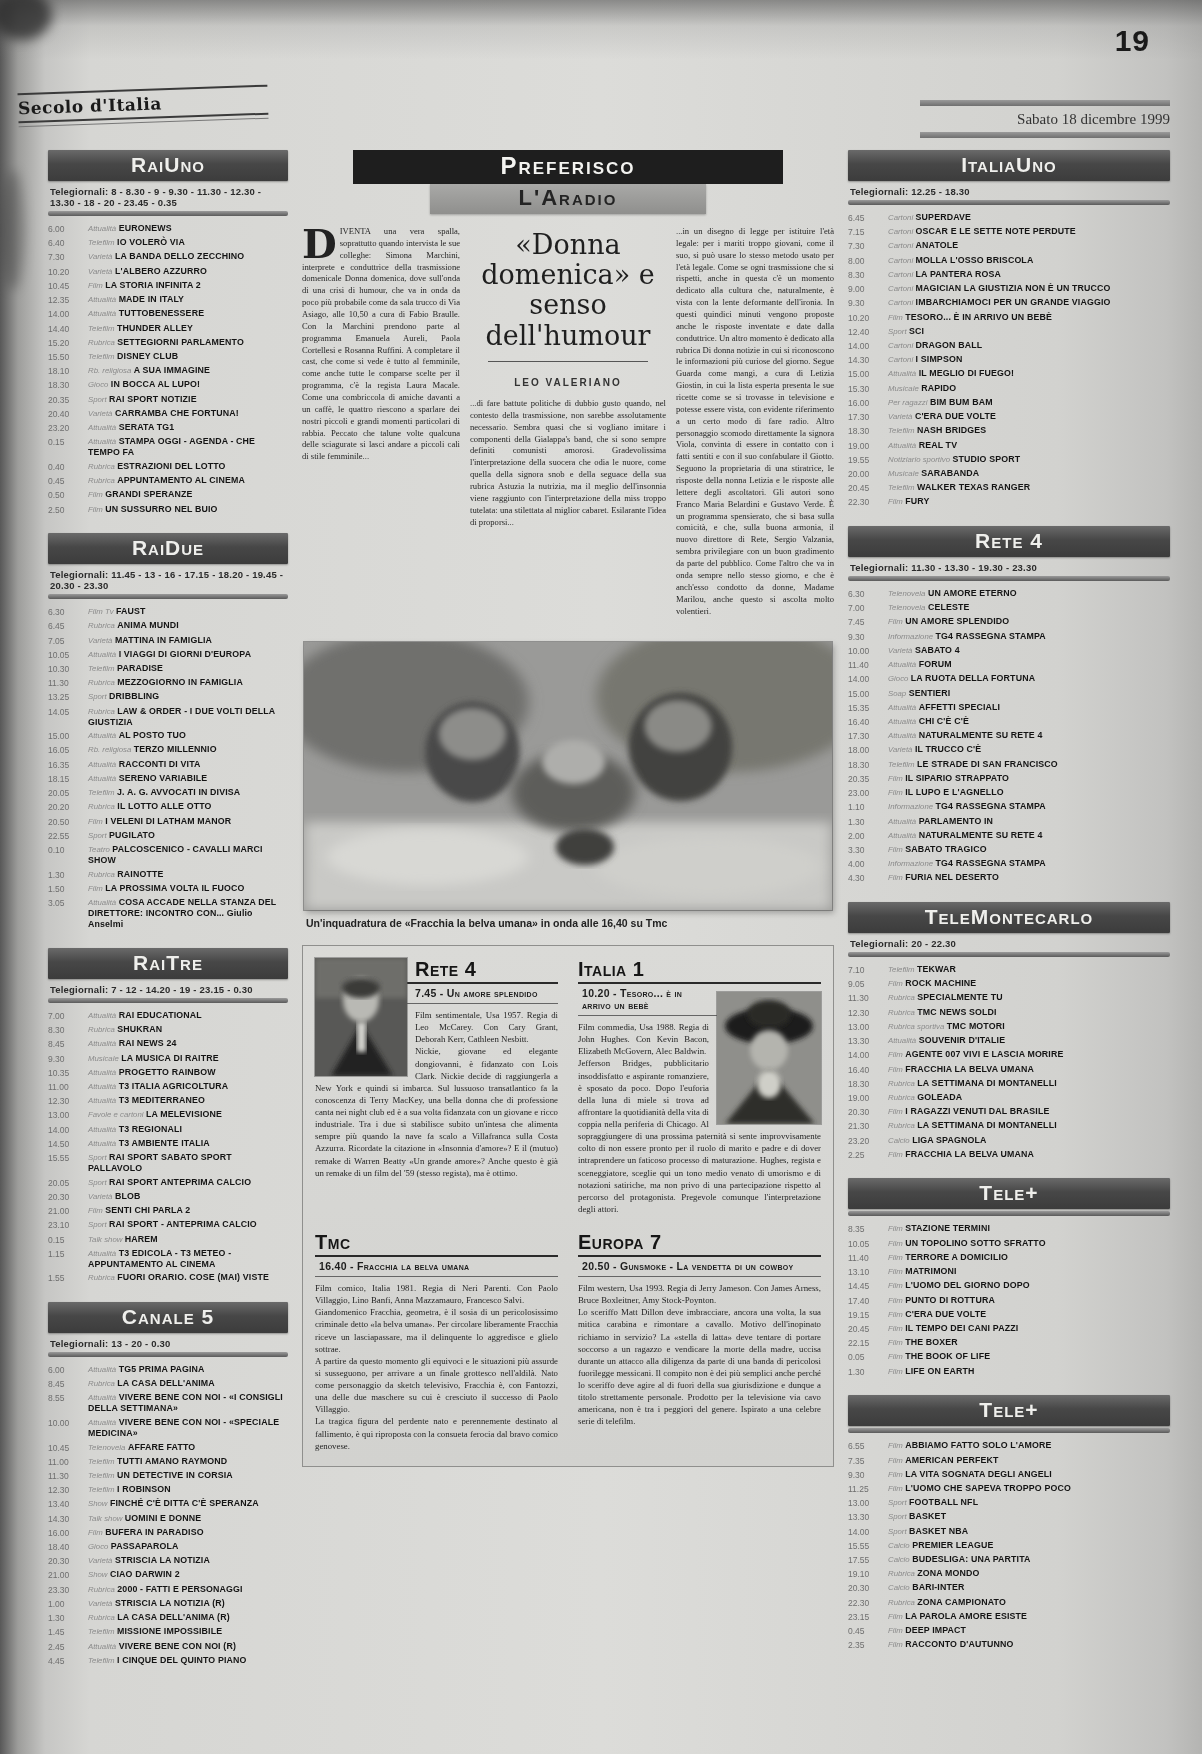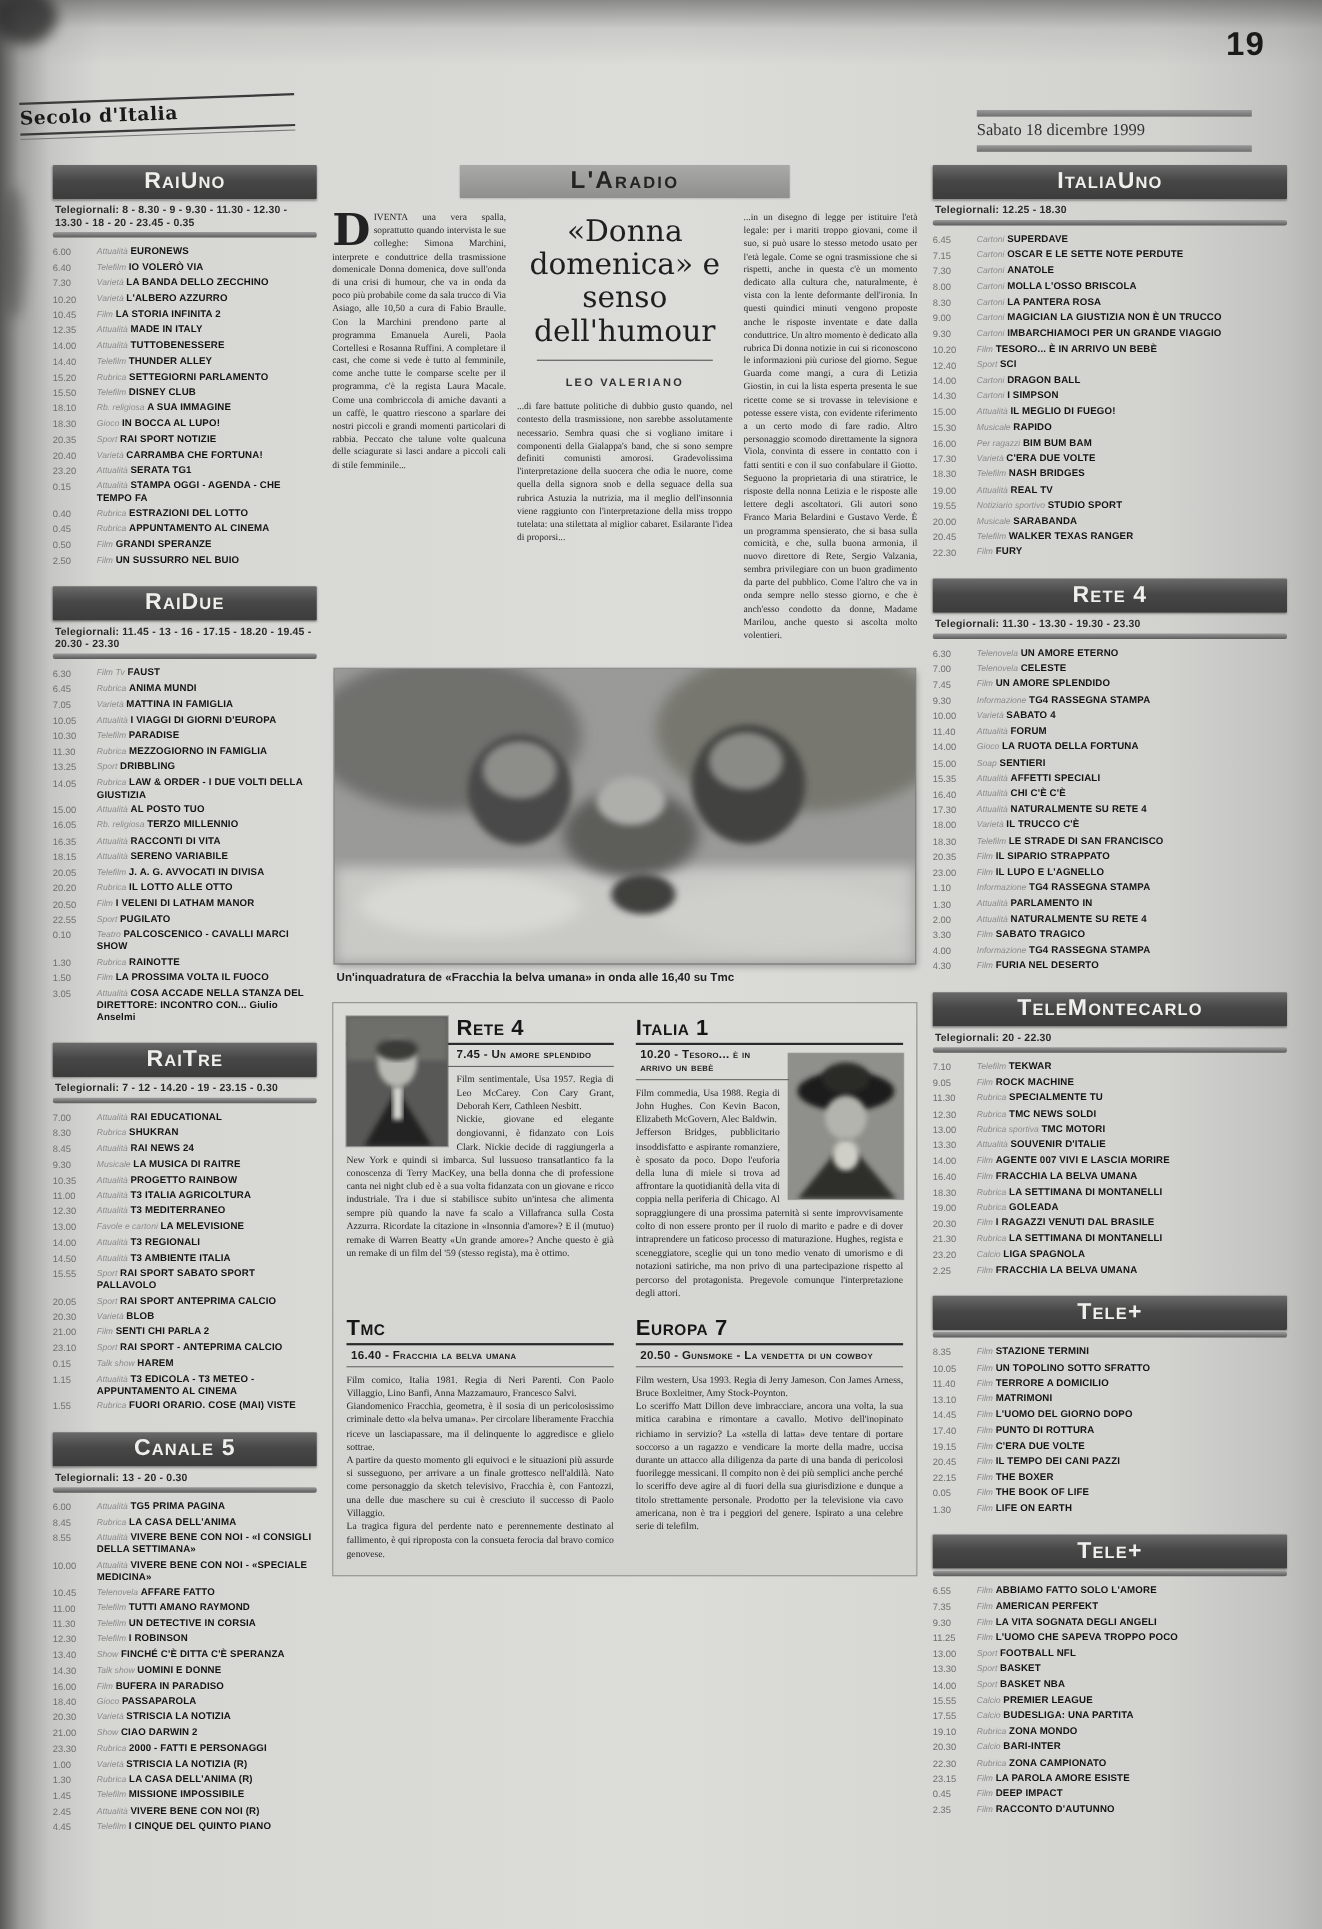"Sabato 18 dicembre 1999" .dateline { left: 888px -> 920px; text-align: left -> right }
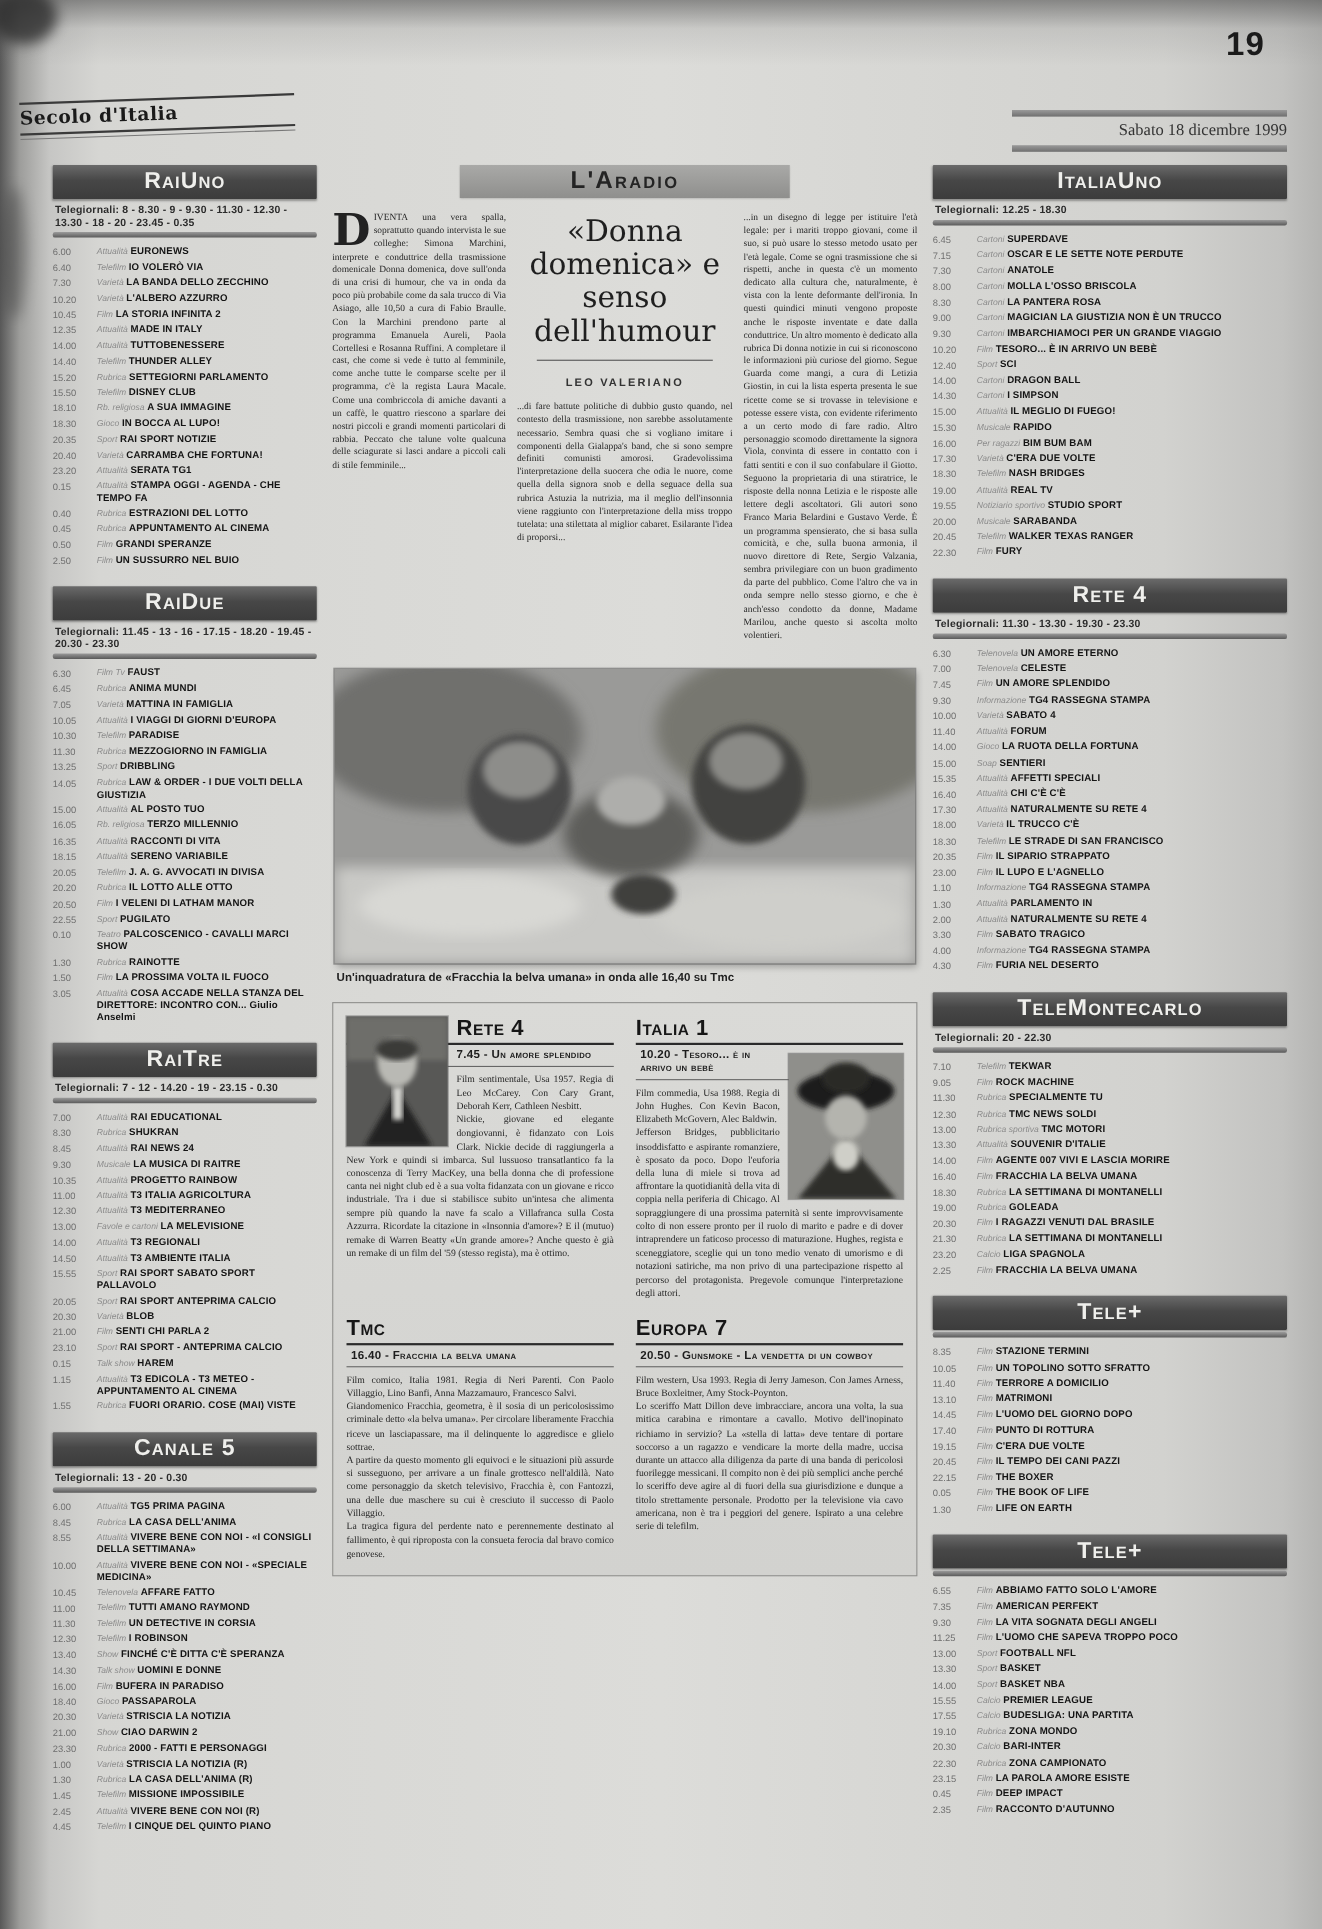"Preferisco" div.k1 { html: none -> <div>Preferisco</div> }
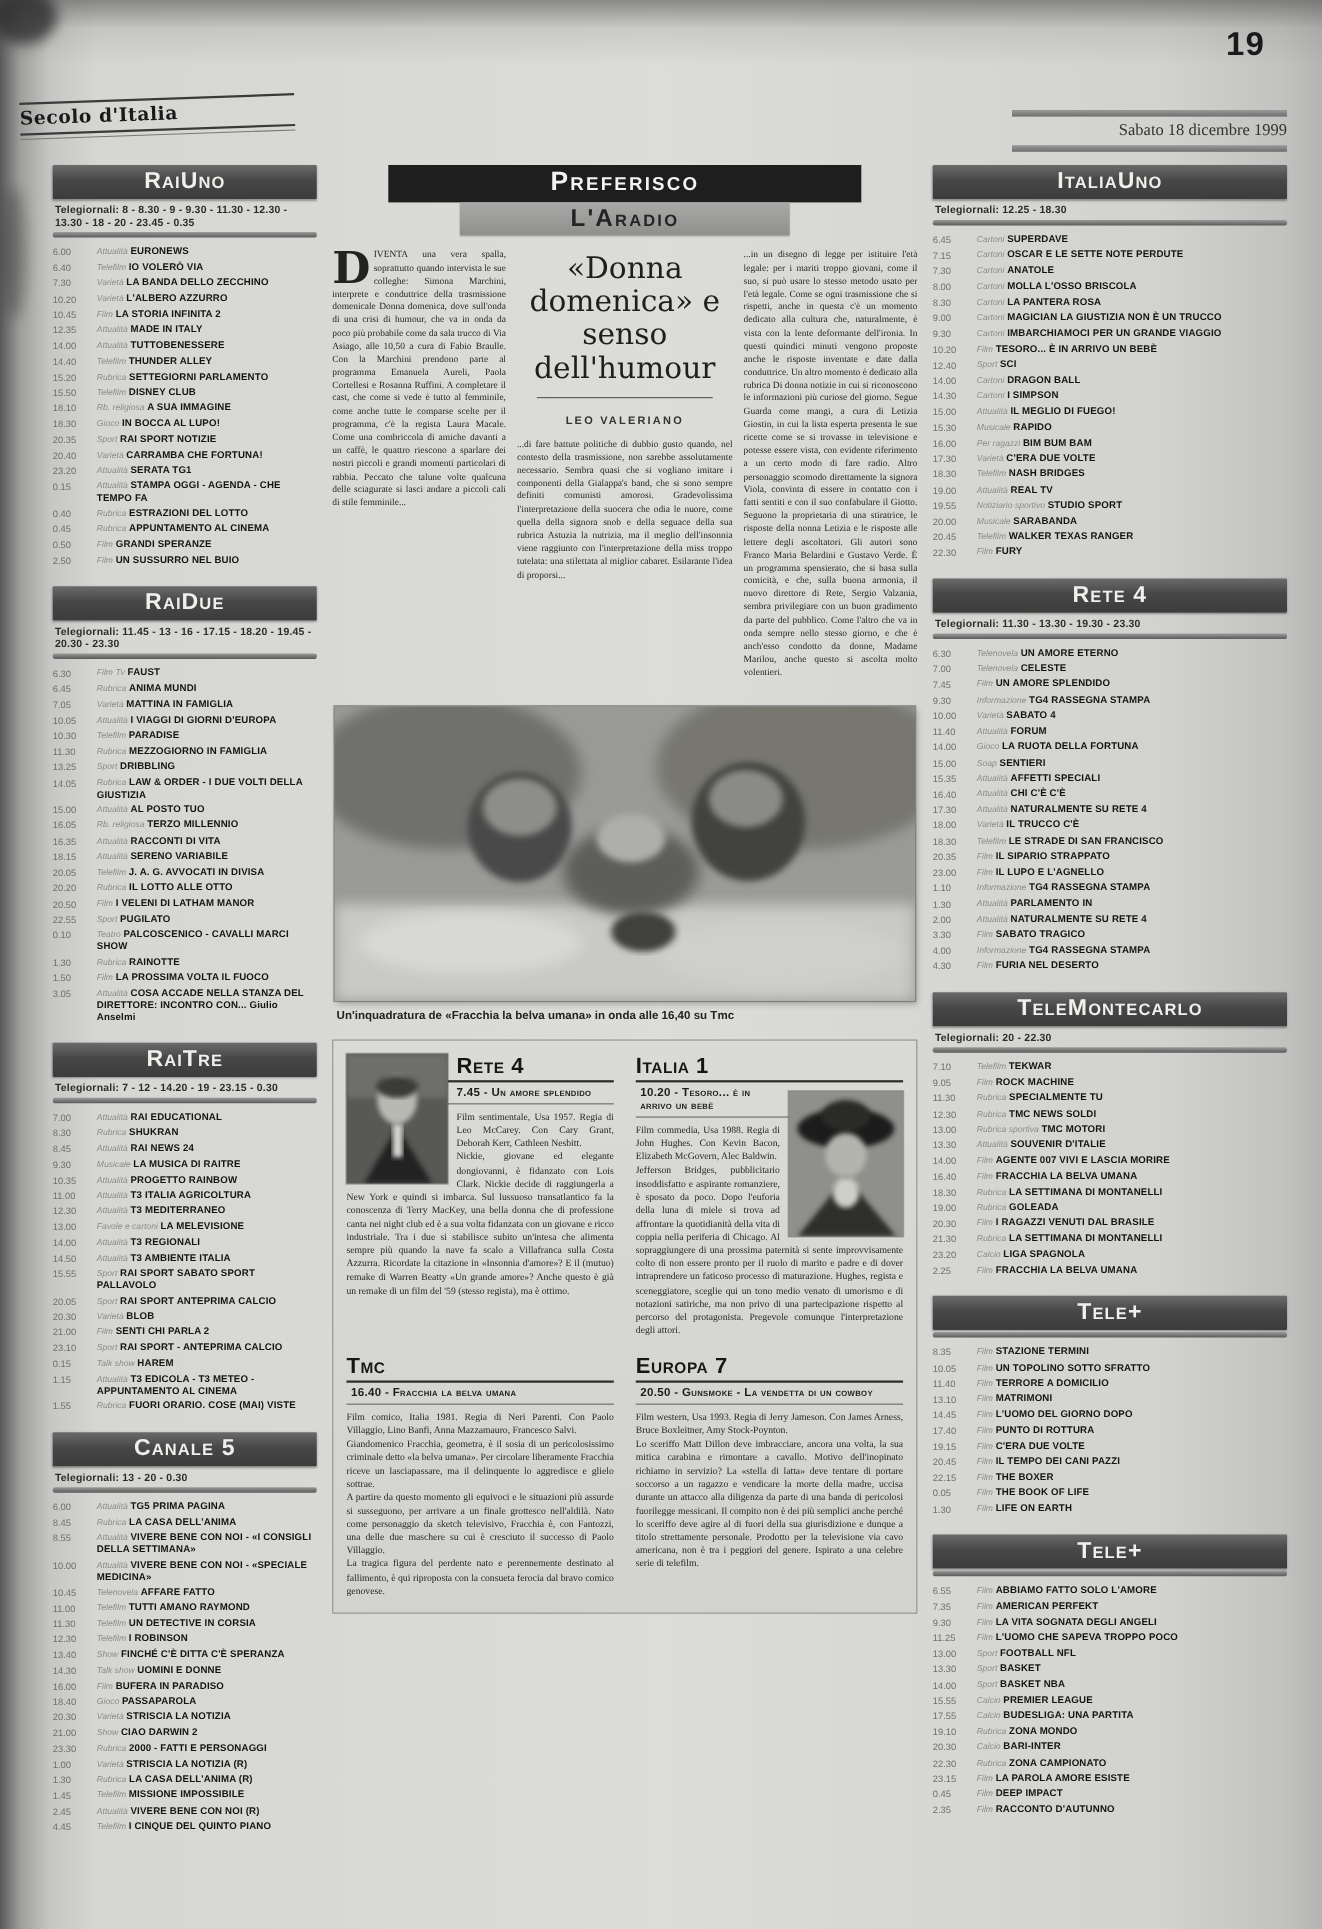"L'Aradio" .kicker .k2 { width: 300px -> 276px }
